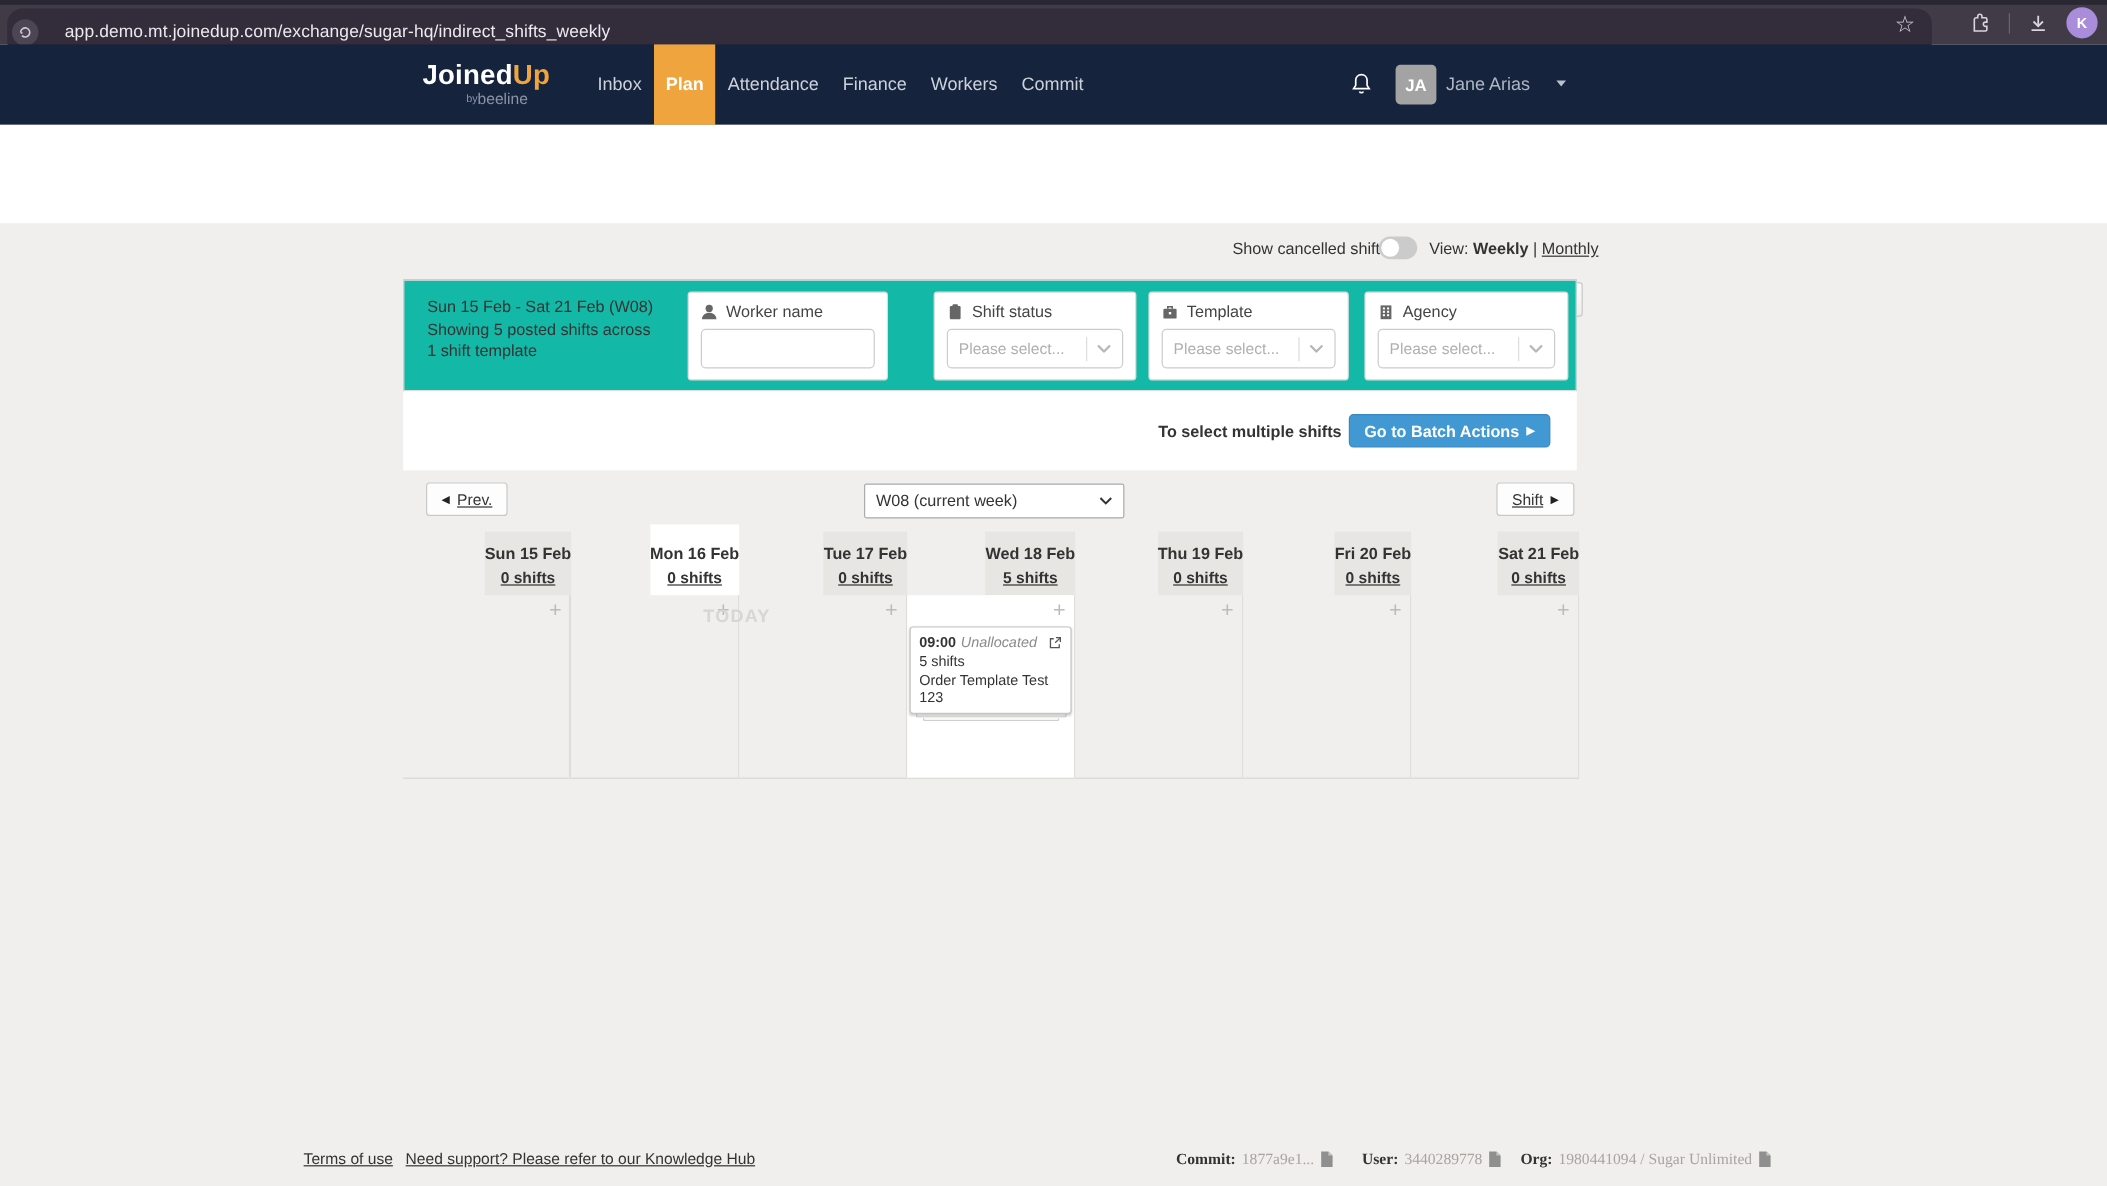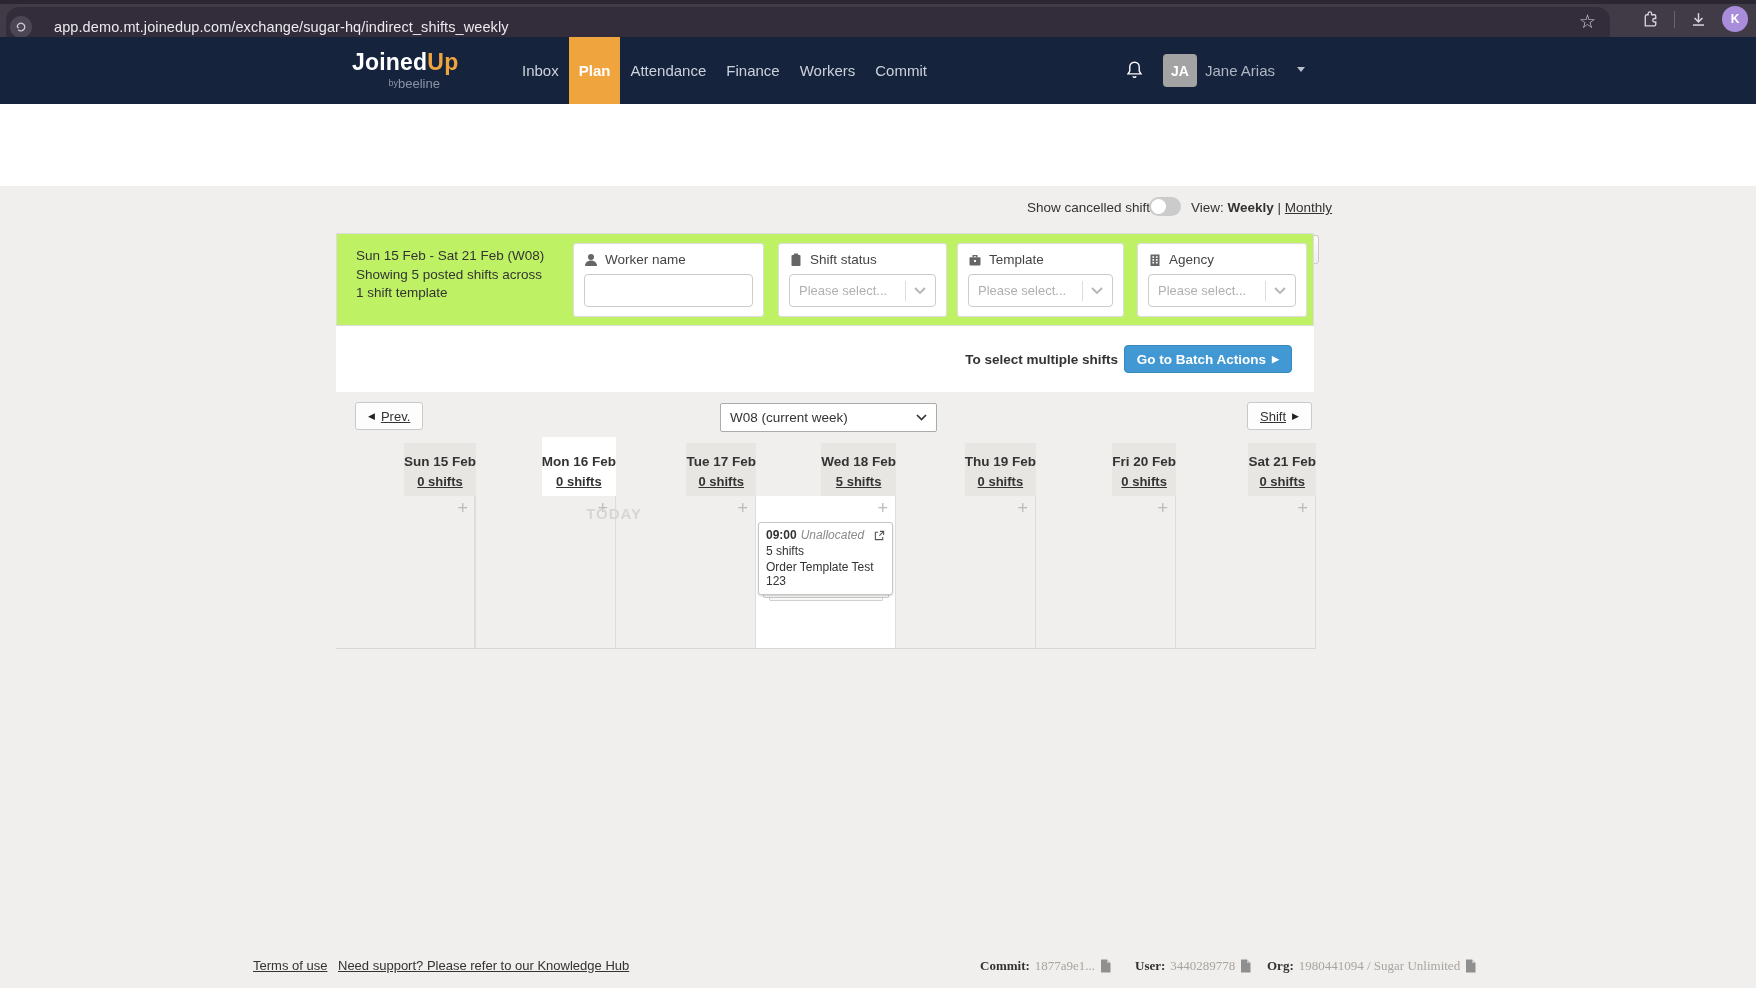"Inbox" .nav-menu { left: 512px -> 488px }
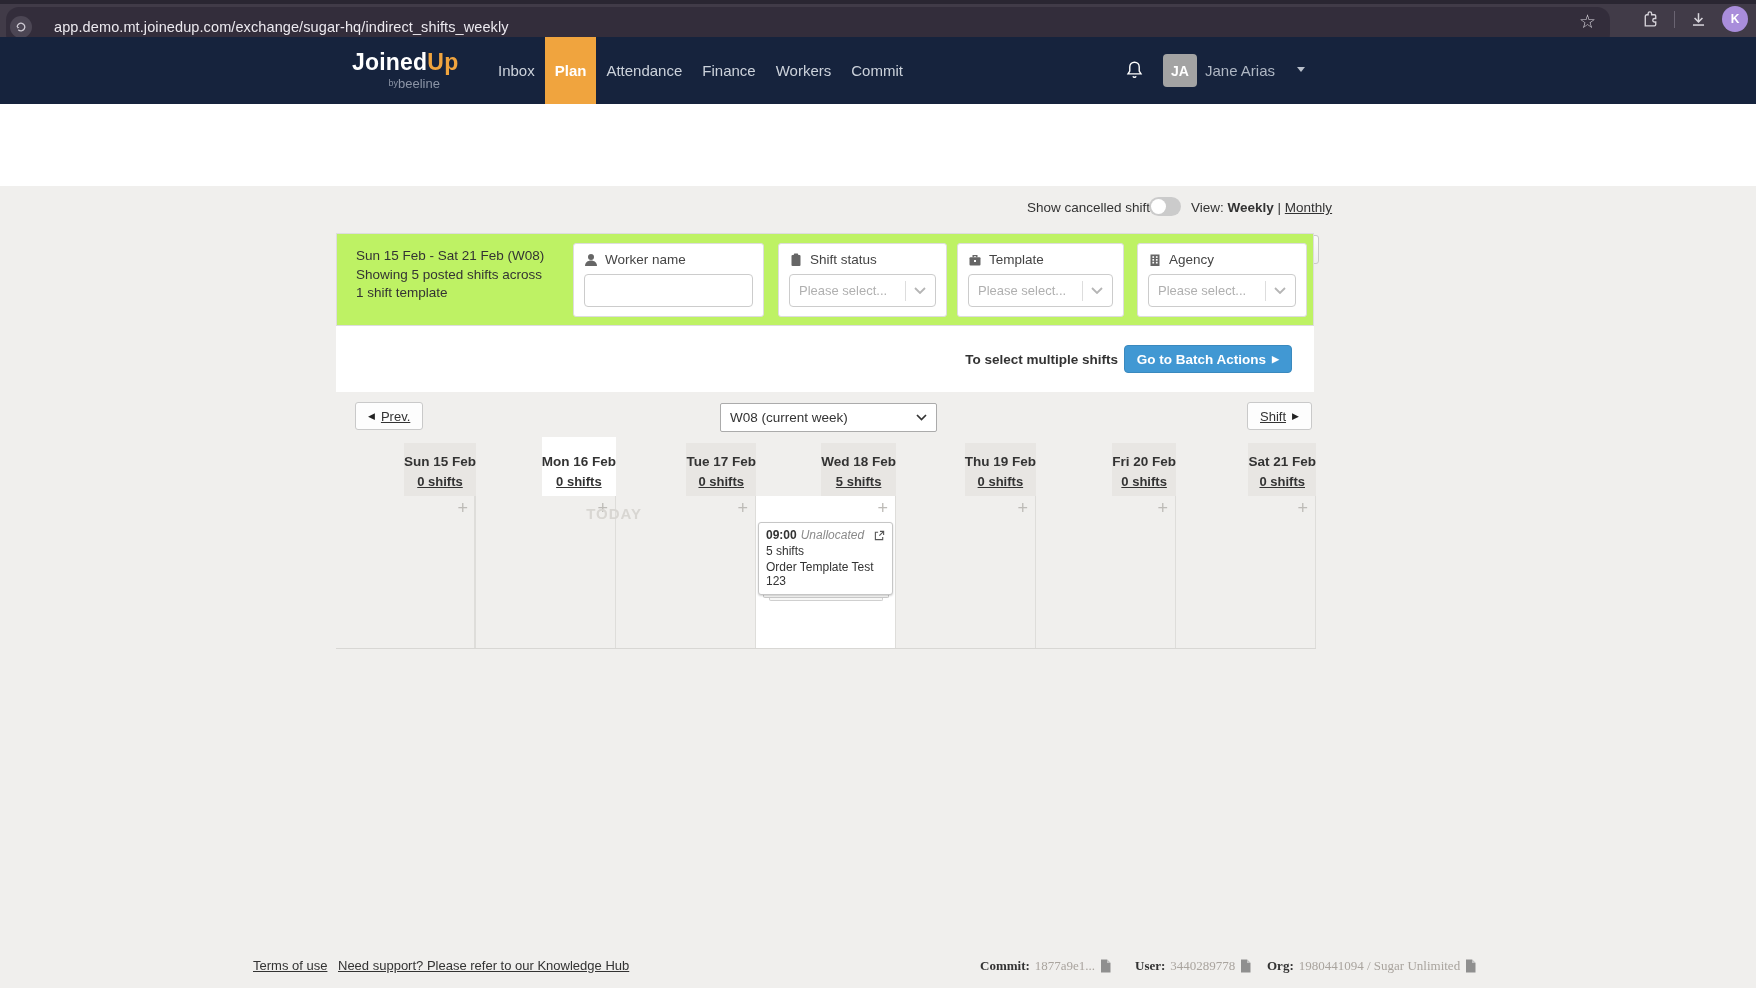"Sun 15 Feb - Sat" .filter-panel { background: #bef264 -> #14b8a6 }
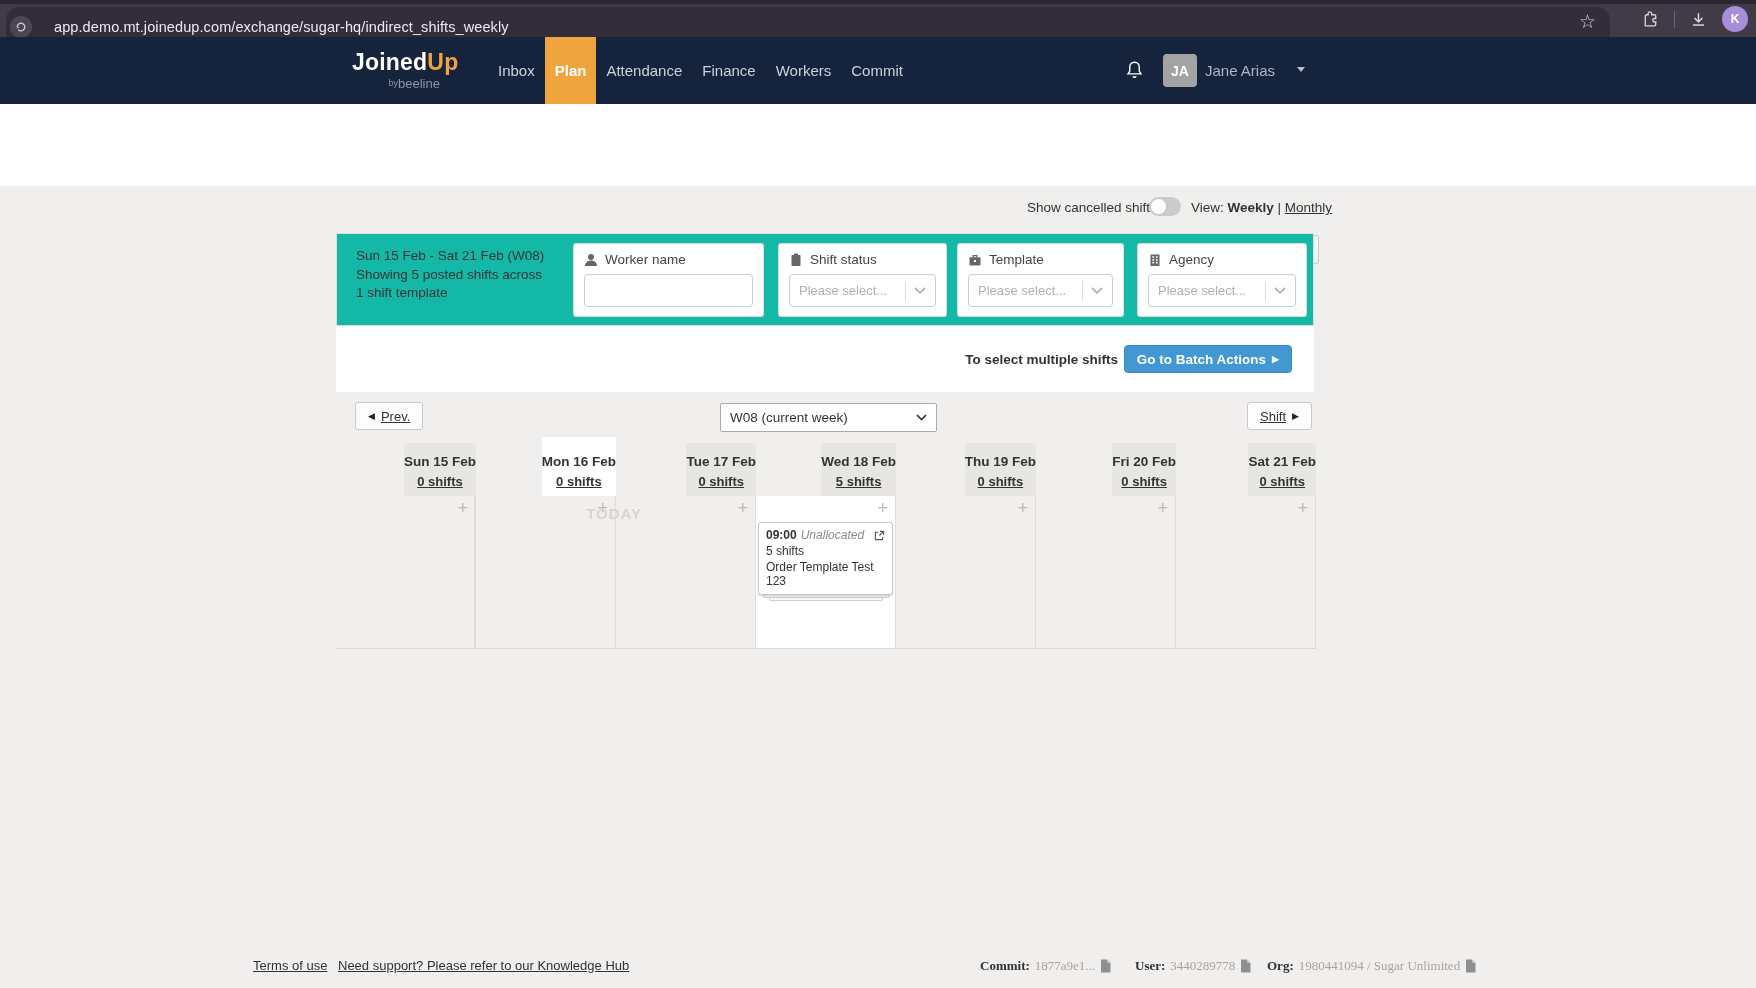"Worker name" .fbox-worker { width: 191px -> 167px }
